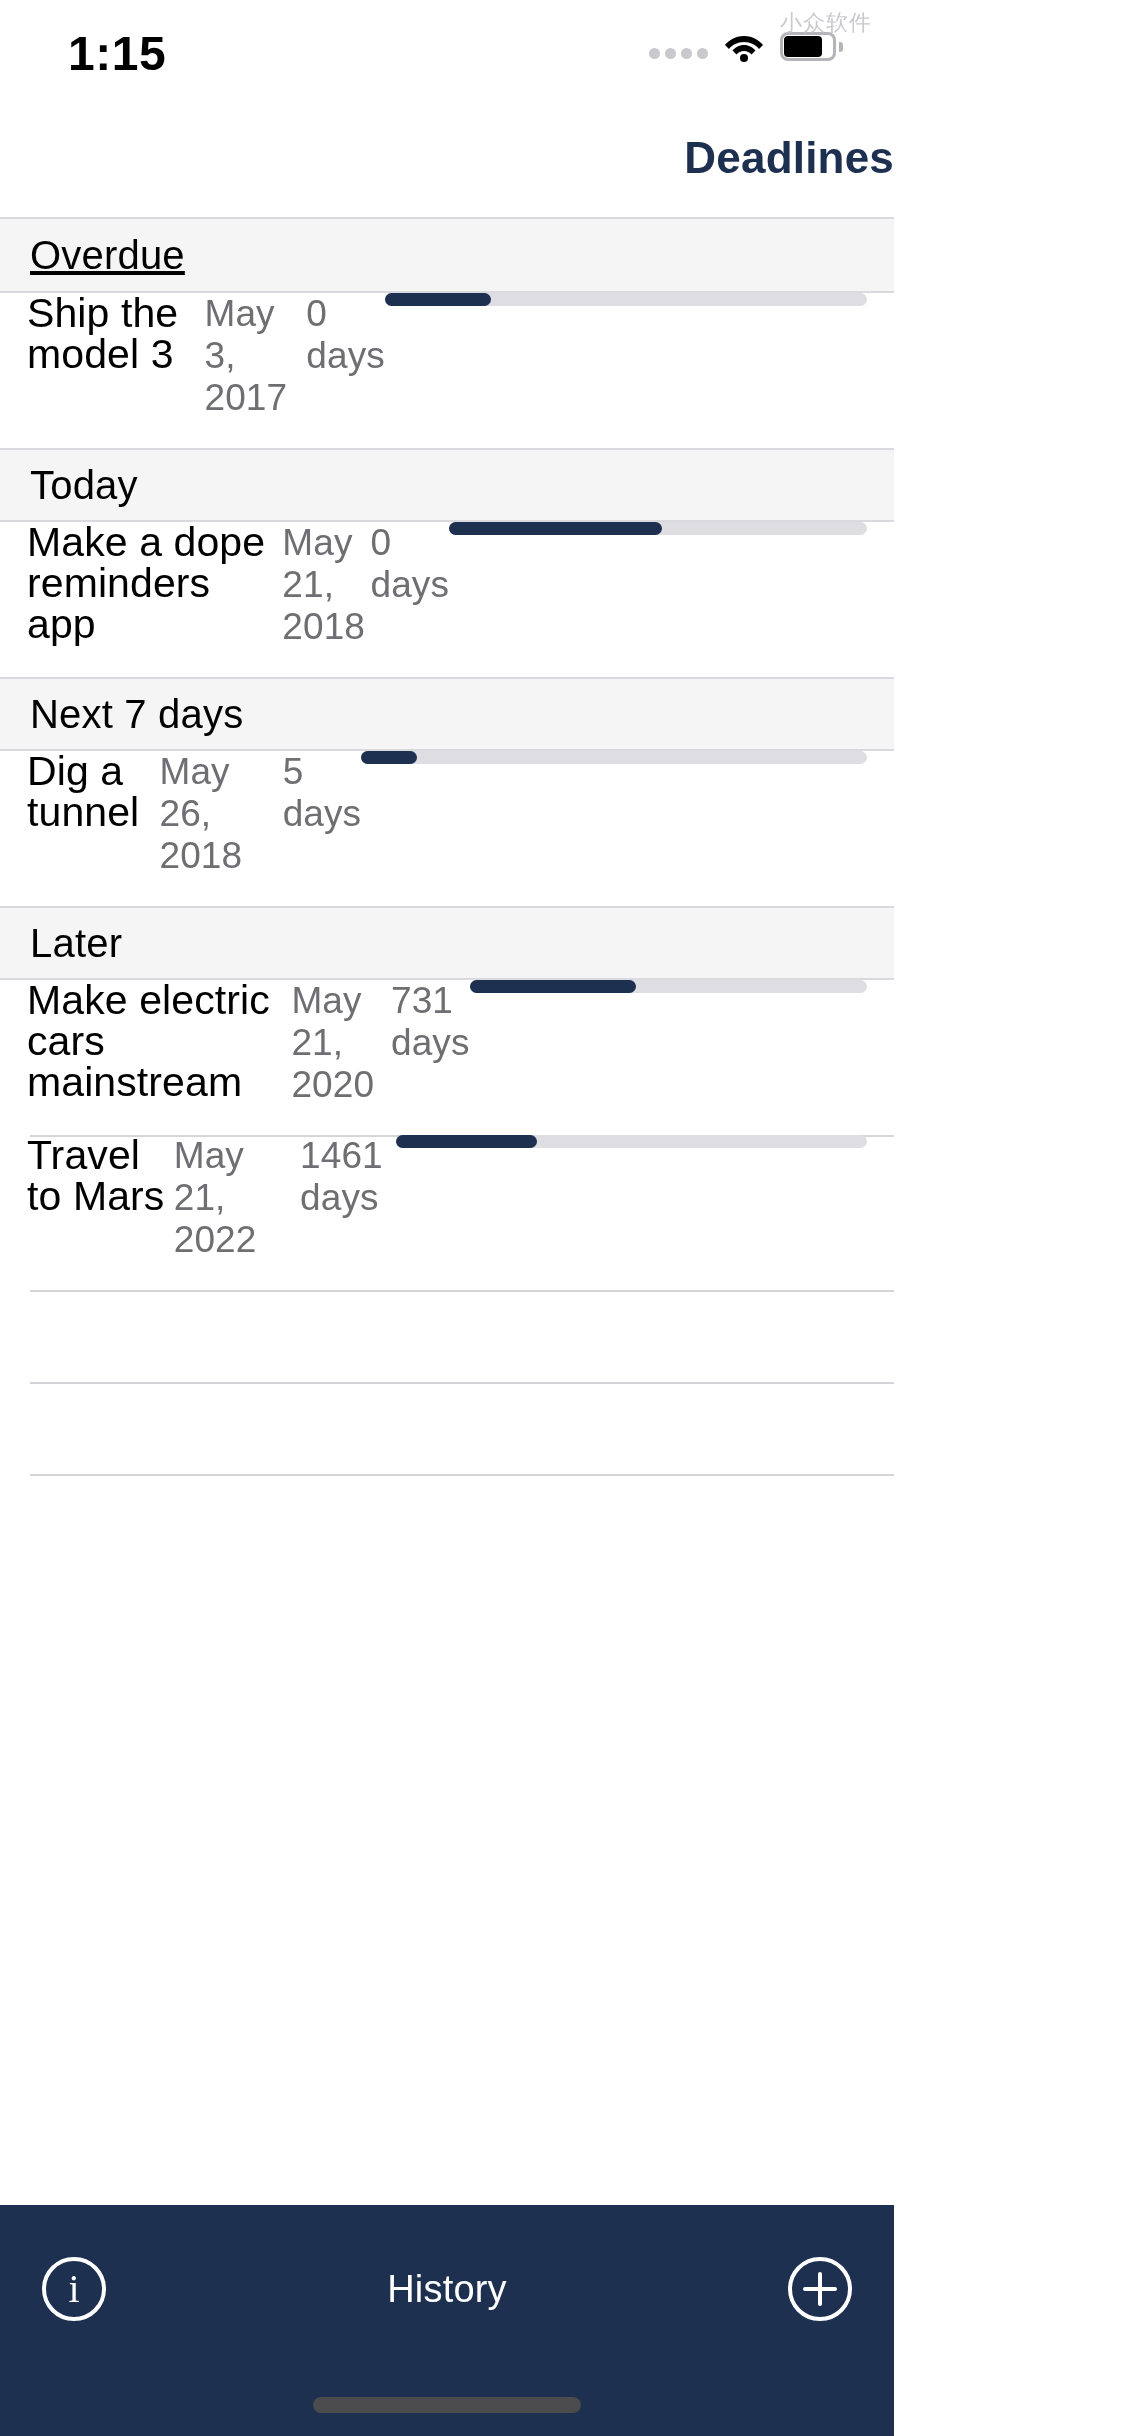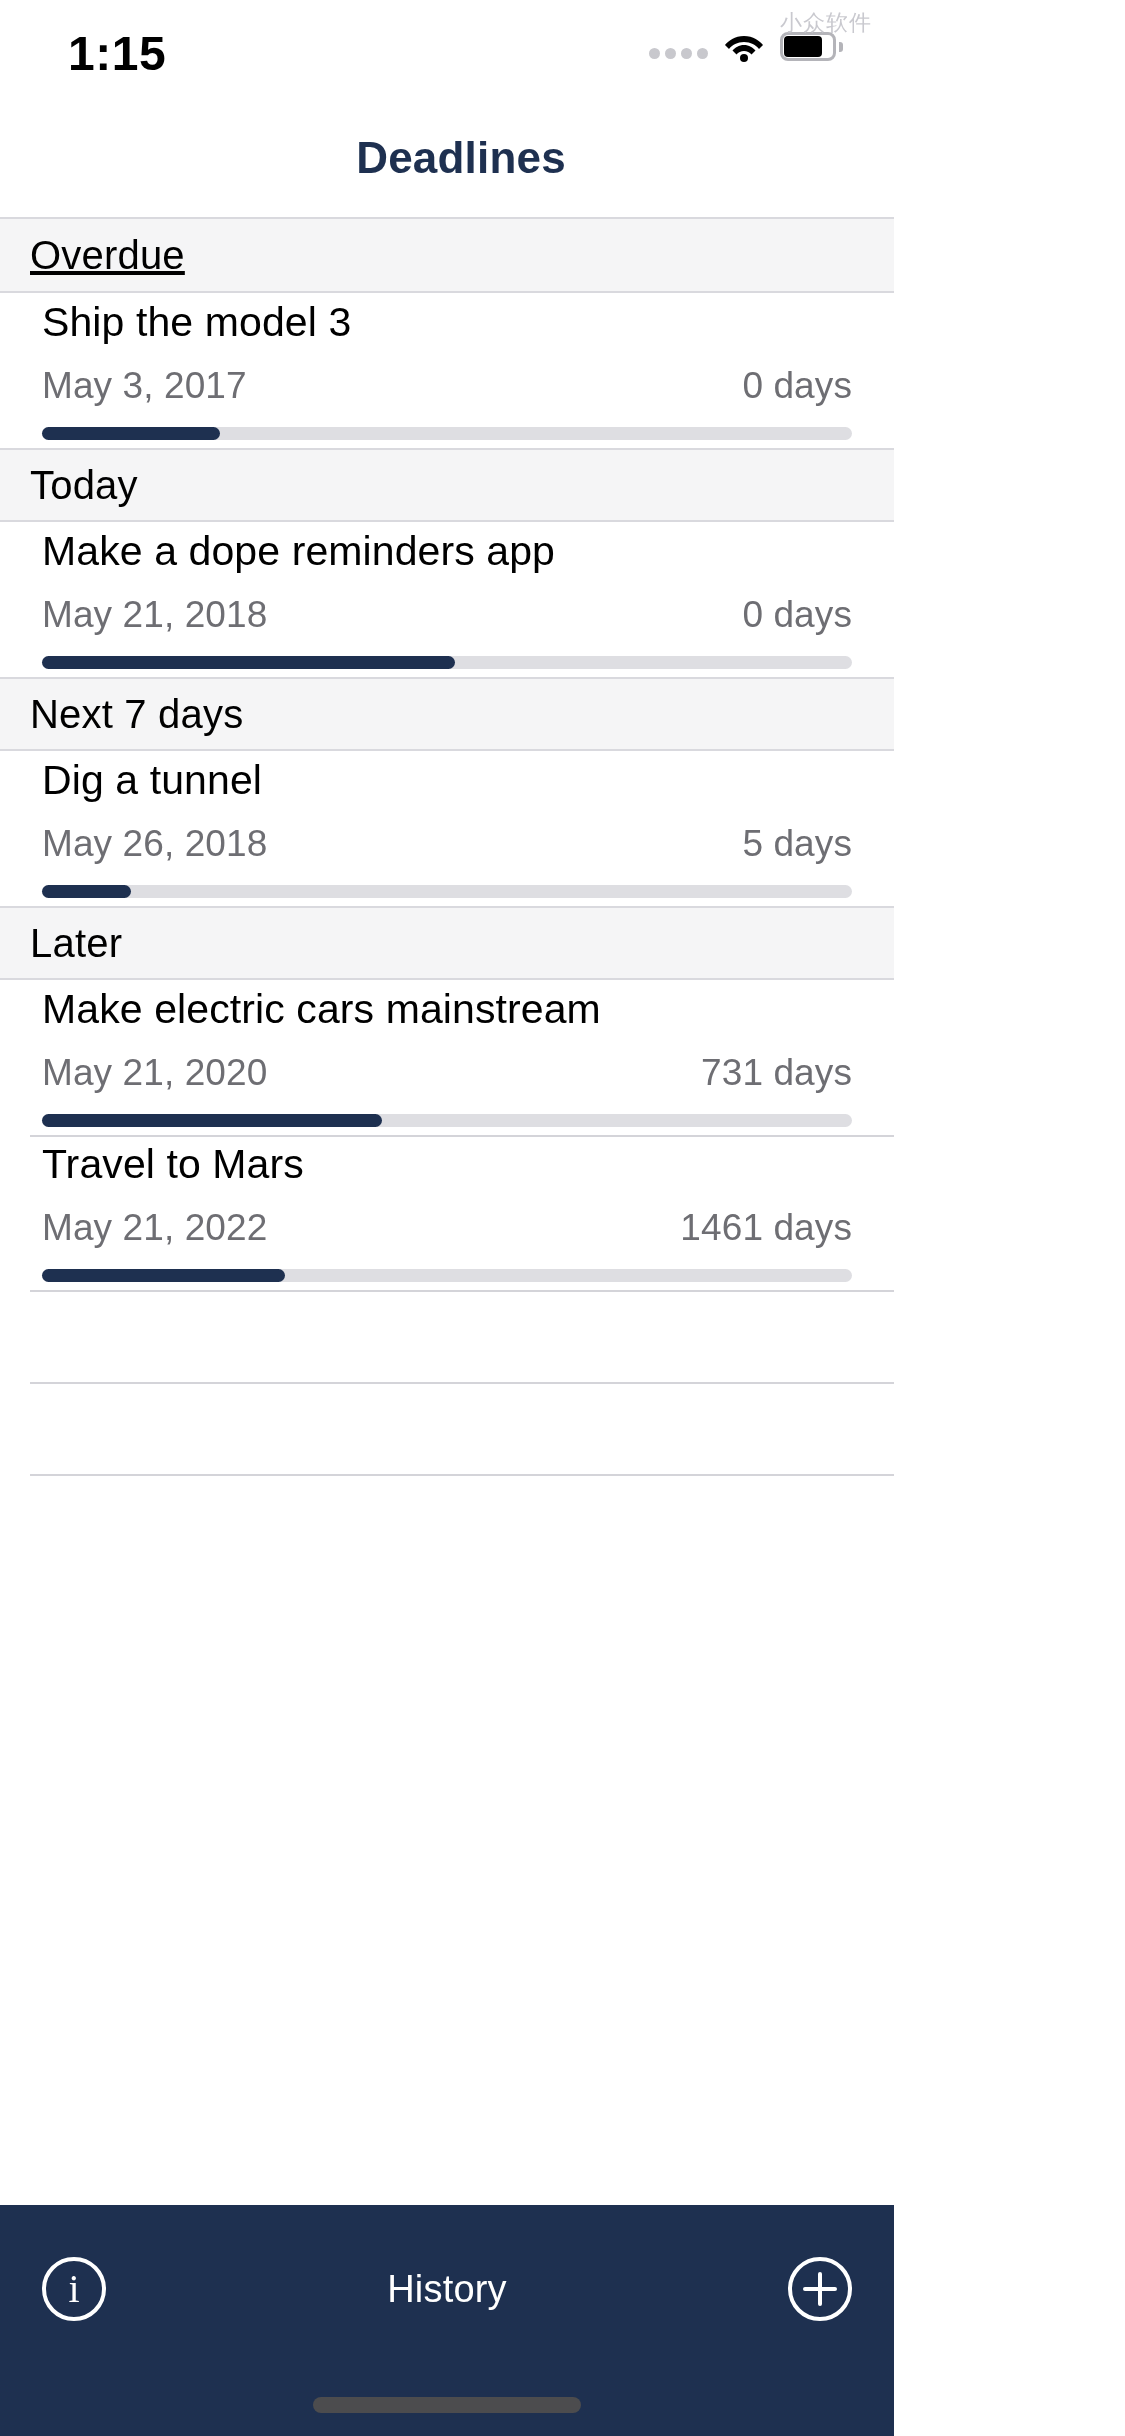"Deadlines" .nav-bar { justify-content: center -> flex-end }
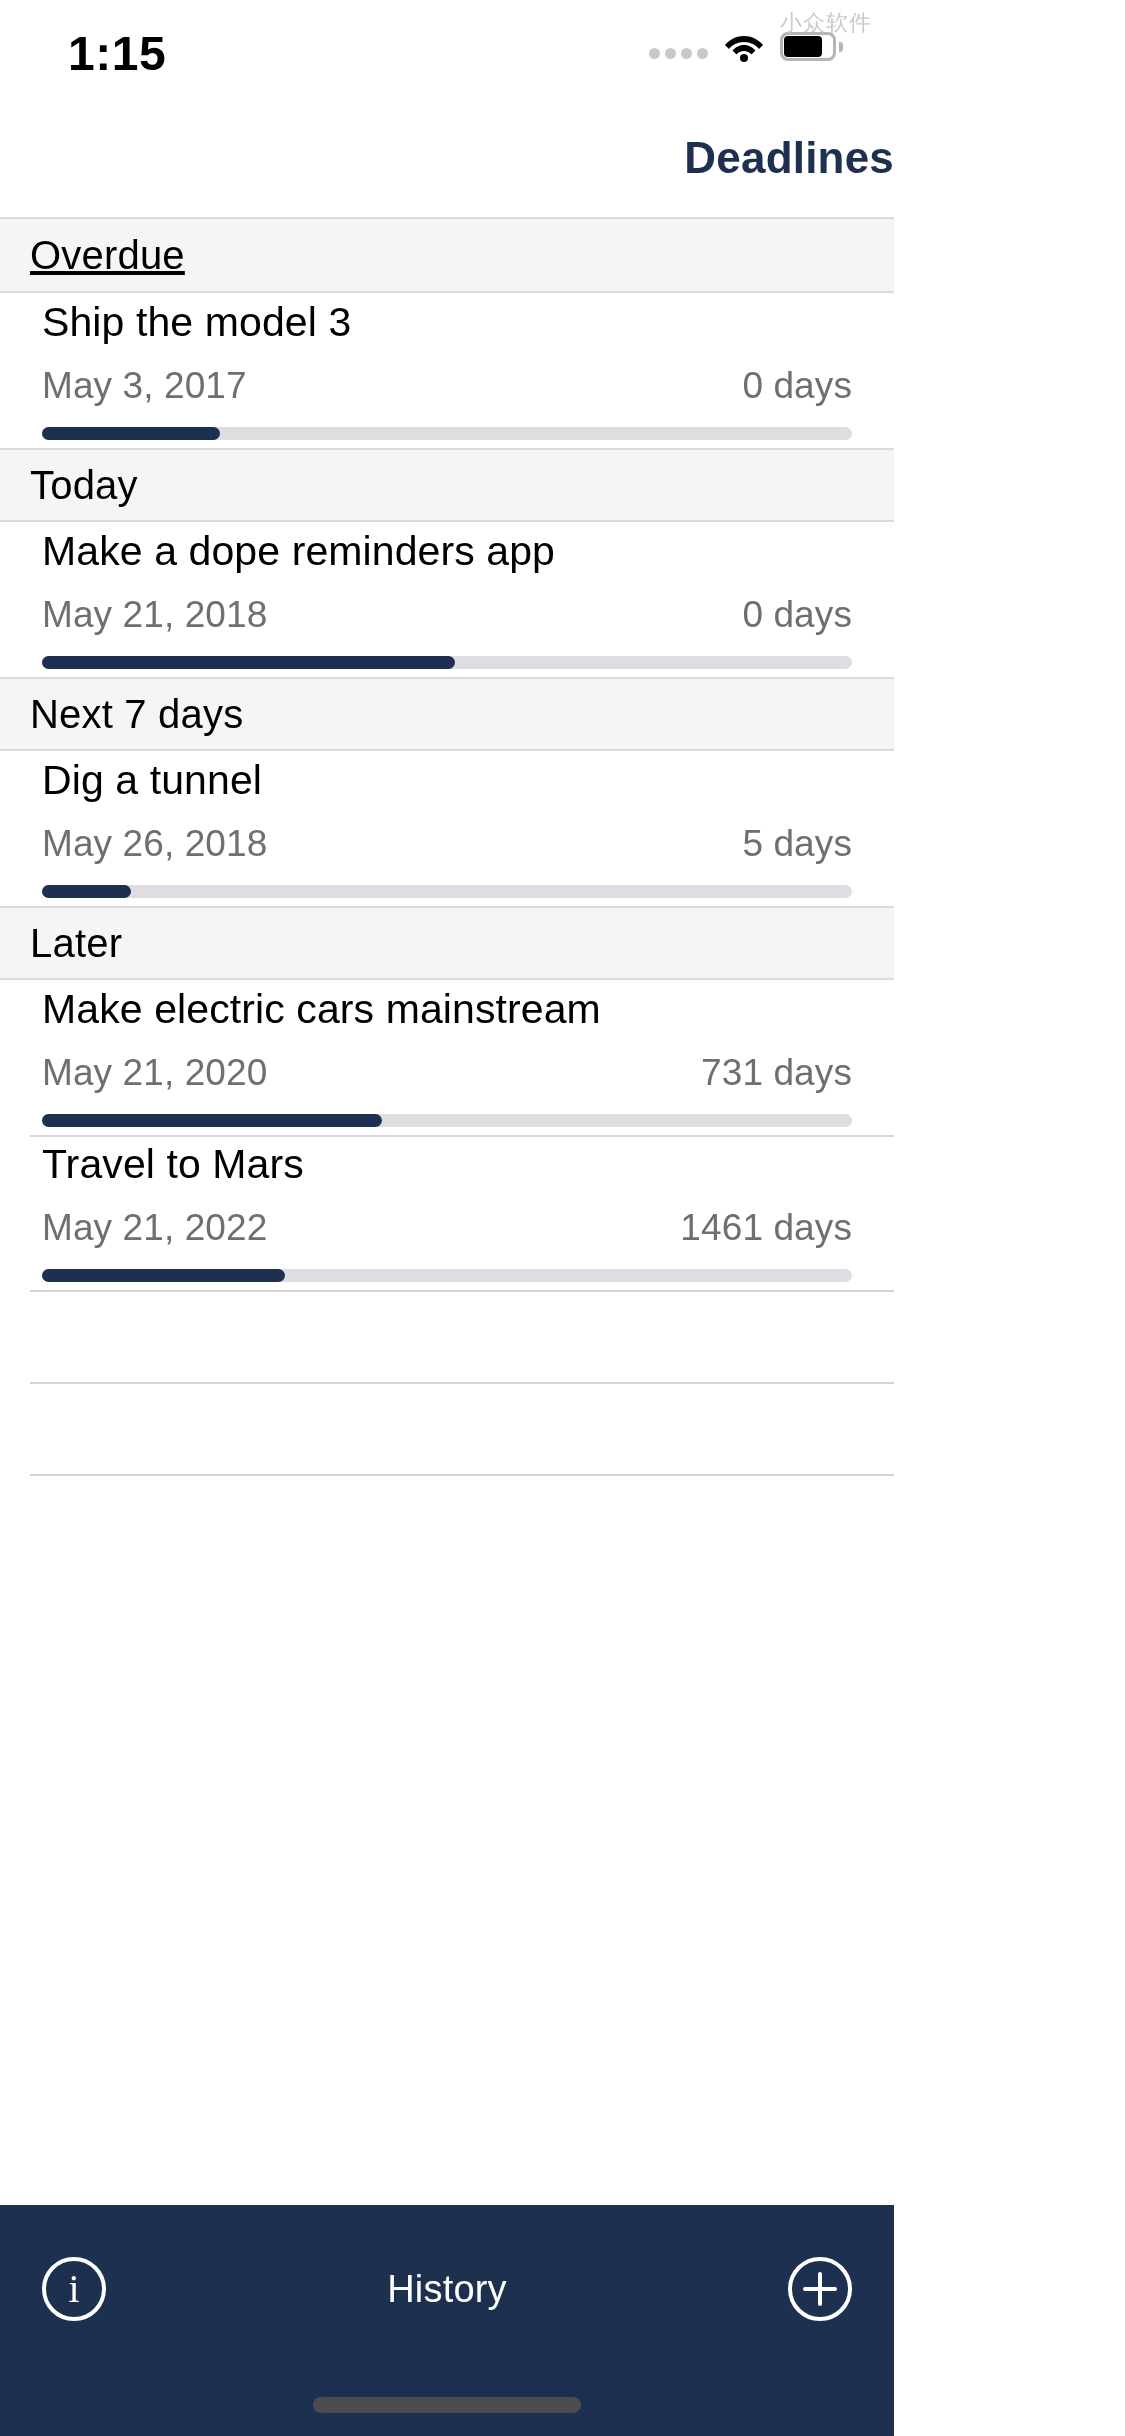"Ship the model 3" .row { flex-direction: column -> row; padding: 0 42px -> 0 27px }
